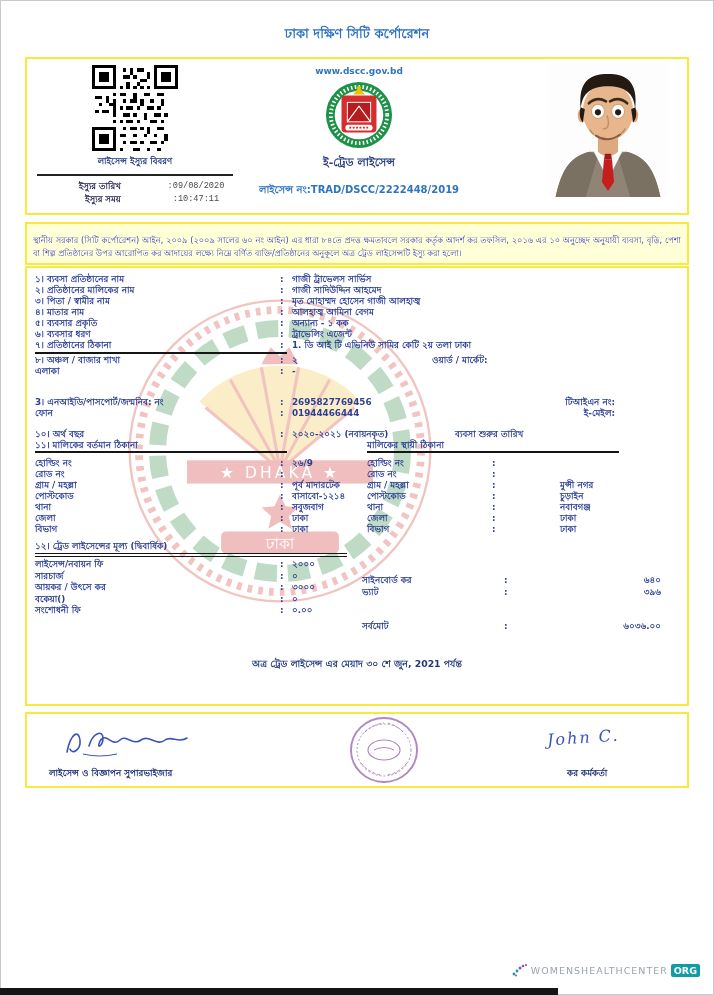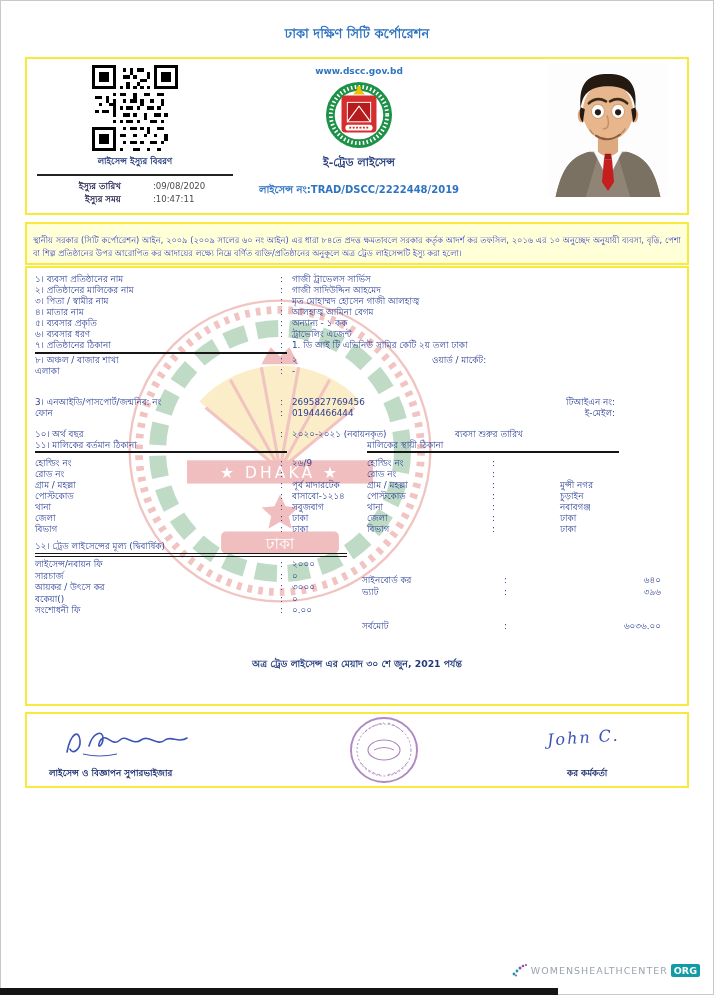":09/08/2020" .iv { font-family: none -> Liberation Mono, monospace; text-align: left -> center }
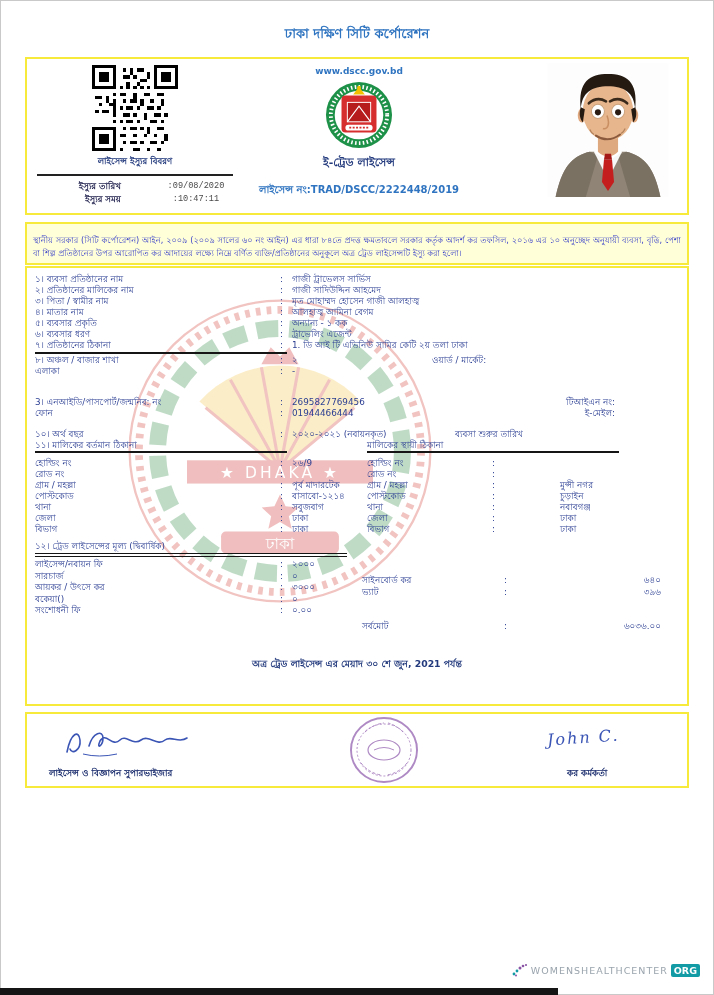"১। ব্যবসা প্রতিষ্ঠানের নাম" .r { font-weight: none -> bold }
